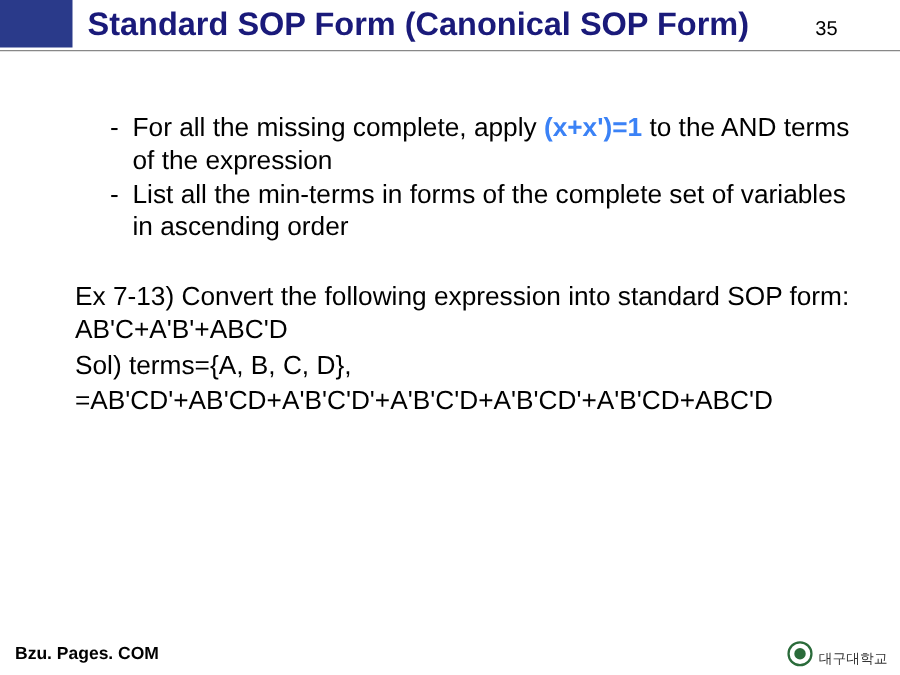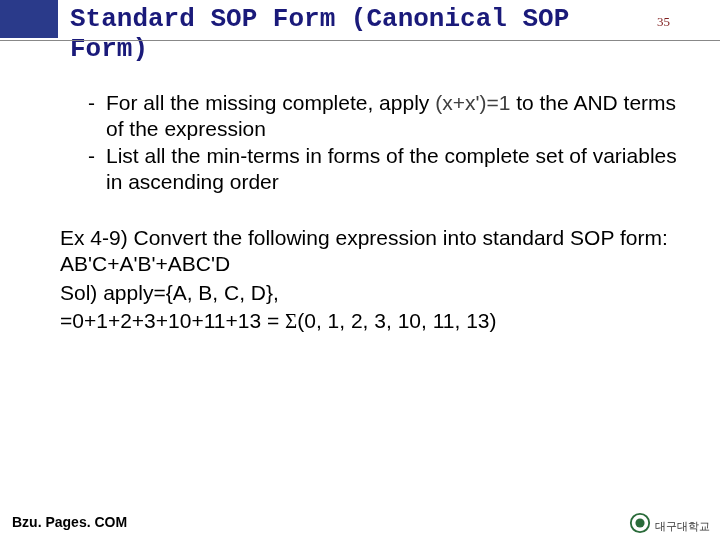"Standard SOP Form (Canonical SOP" .title { font-family: Liberation Mono, monospace -> none }
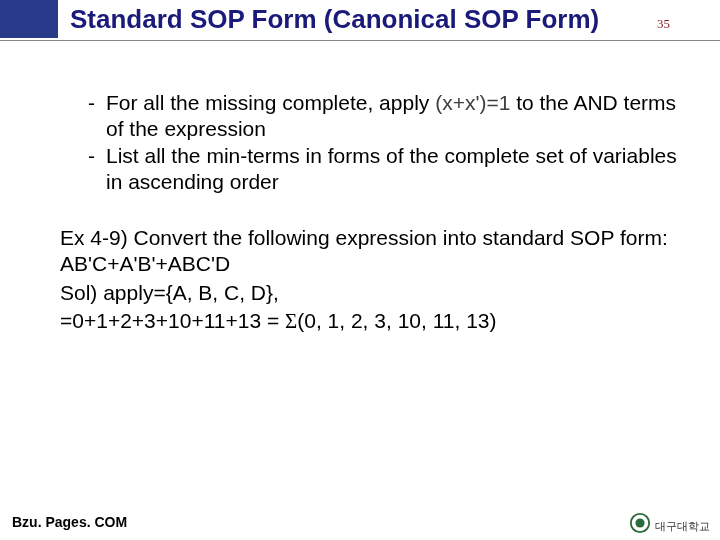"35" .pagenum { color: #7f1d1d -> #000000; font-family: Liberation Serif, serif -> Liberation Sans, sans-serif; font-size: 13px -> 16px }
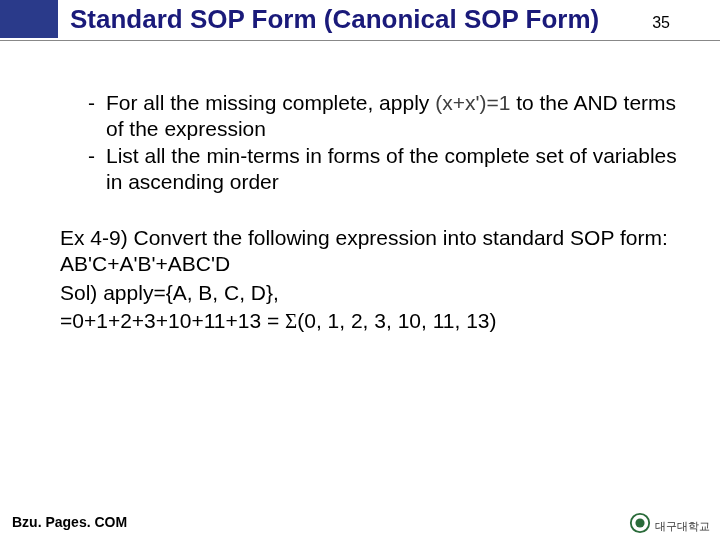"(x+x')=1" .red { color: #404040 -> #3b82f6; font-weight: none -> bold }
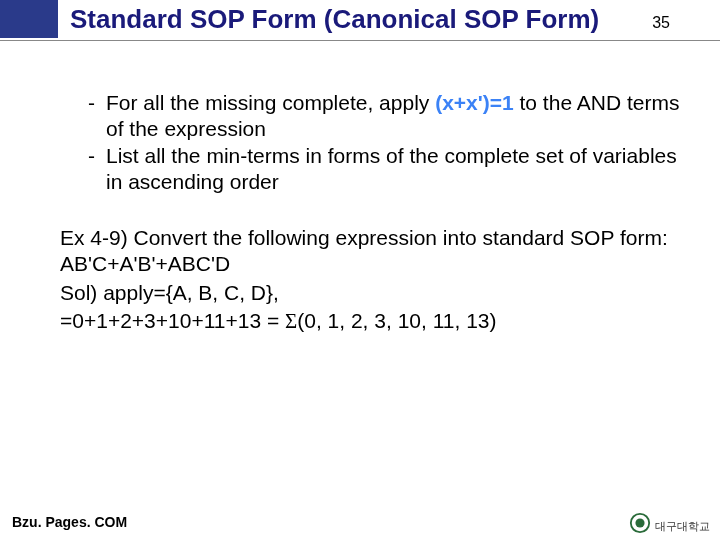"Ex 4-9) Convert the following" p { text: 4-9 -> 7-13 }
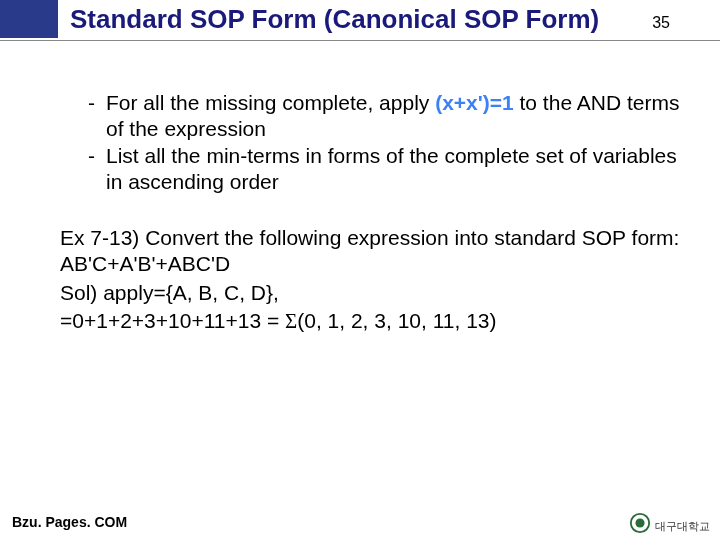"Sol) apply={A, B, C, D}," p { text: apply -> terms }
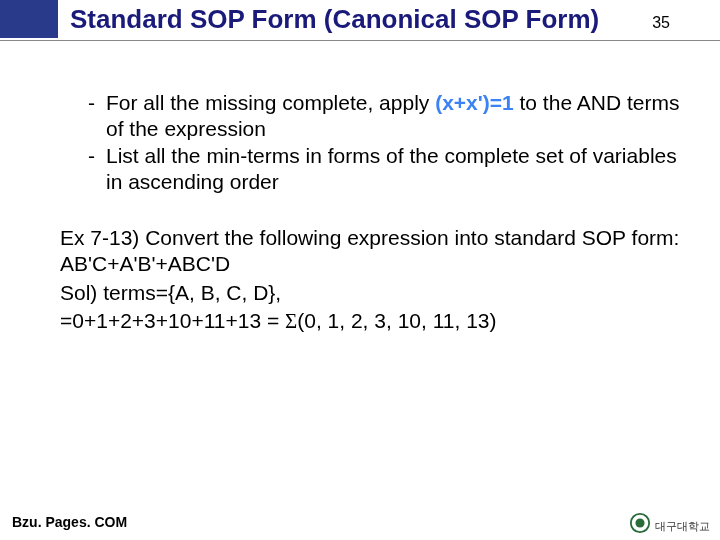"=AB'CD'+AB'CD+A'B'C'D'+A'B'C'D+A'B'CD'+A" p { html: none -> <p>=AB'CD'+AB'CD+A'B'C'D'+A'B'C'D+A'B'CD'+A'B'CD+ABC'D</p> }
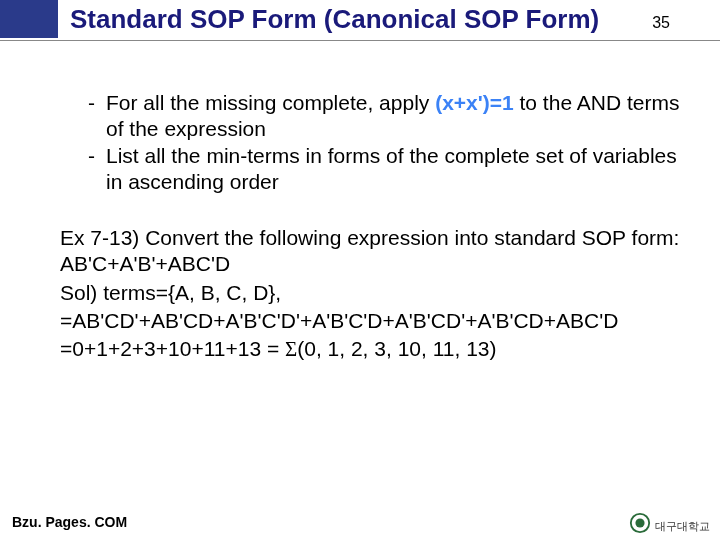"=0+1+2+3+10+11+13 = Σ(0, 1, 2," p { html: <p> <span>=0+1+2+3+10+11+13 = </span><span>Σ</span><span>(0, 1, 2, 3, 10, 11, 13)</span> </p> -> none }
